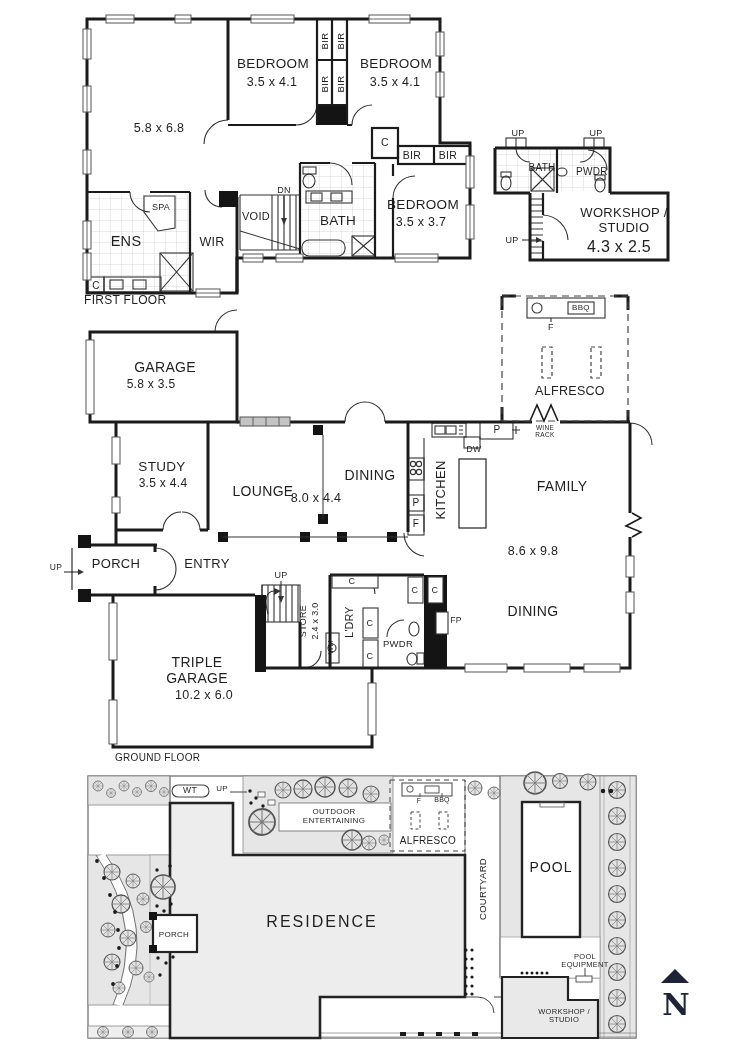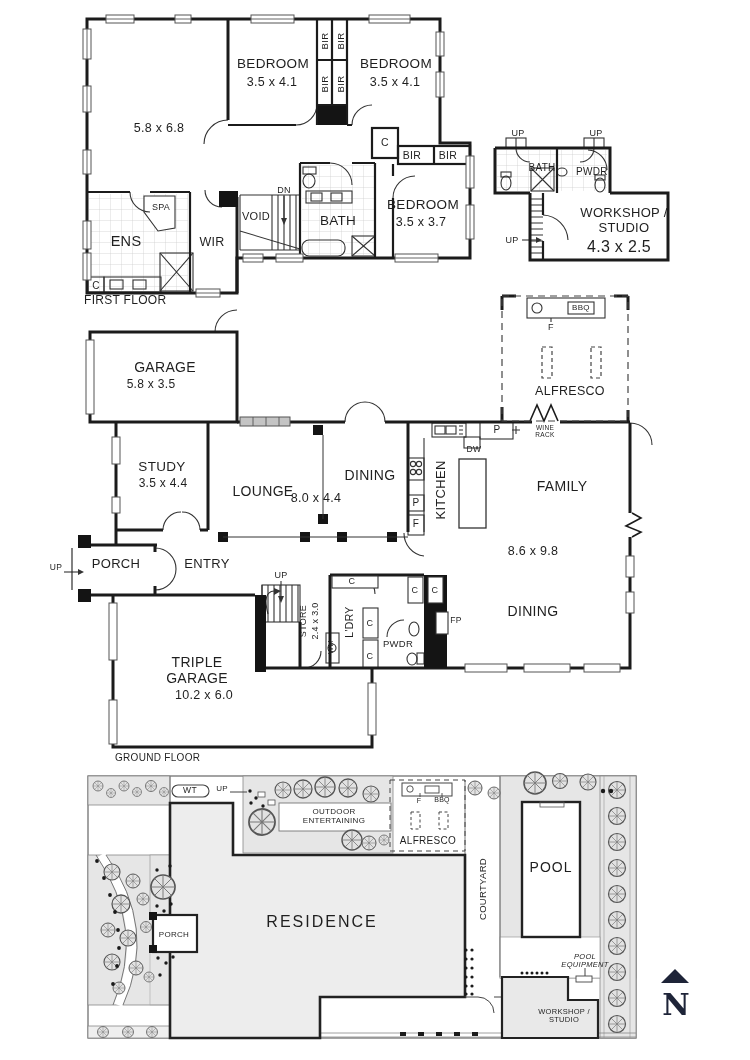"POOL EQUIPMENT" span.lbl { font-style: italic -> none }
